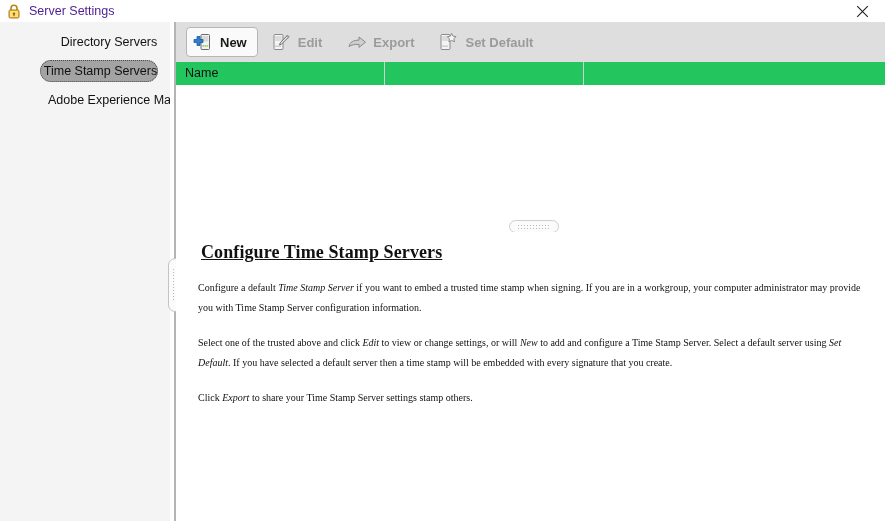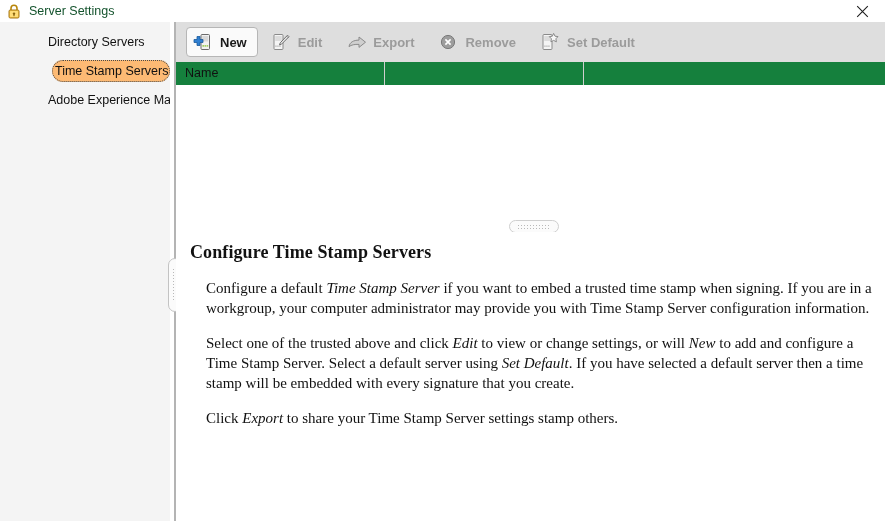"Server Settings" .titlebar-title { color: #14532d -> #4c1d95 }
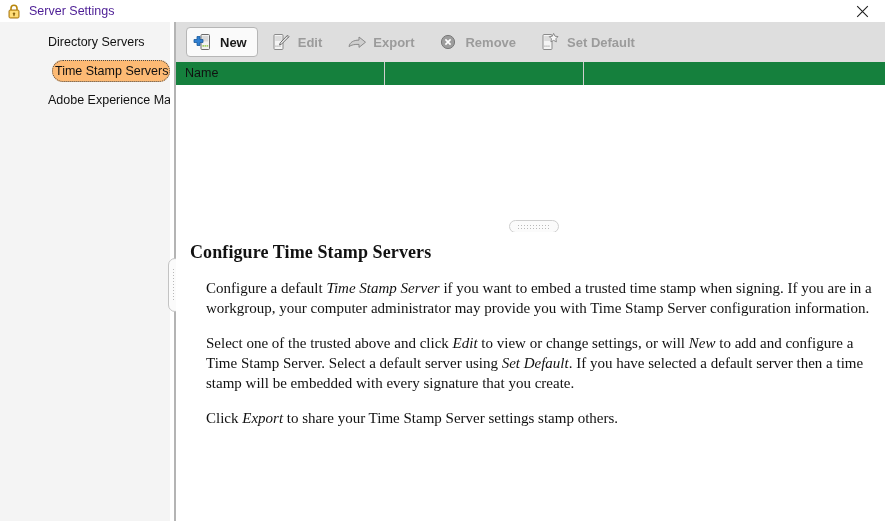"Directory Servers" .sidebar-item { text-align: none -> center }
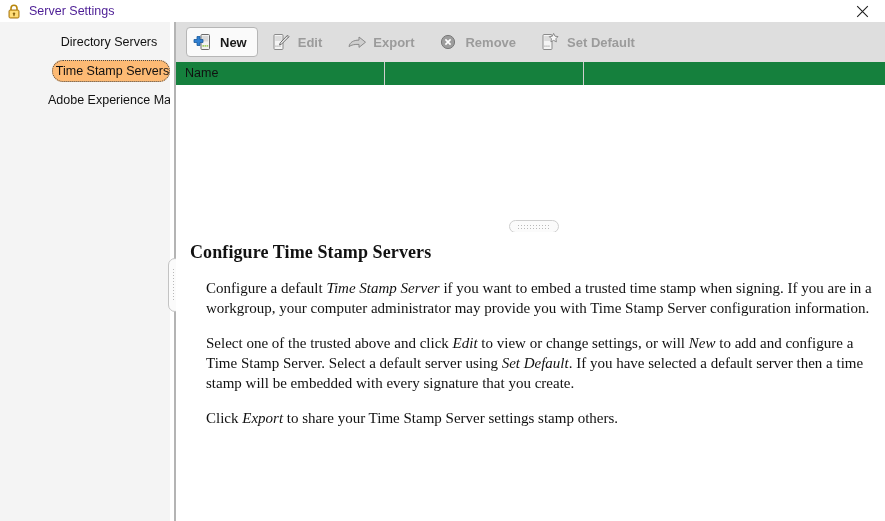"Remove" div.tb-btn { html: <div> <span> <svg> <circle></circle> <path></path> </svg> </span> <span>Remove</span> </div> -> none }
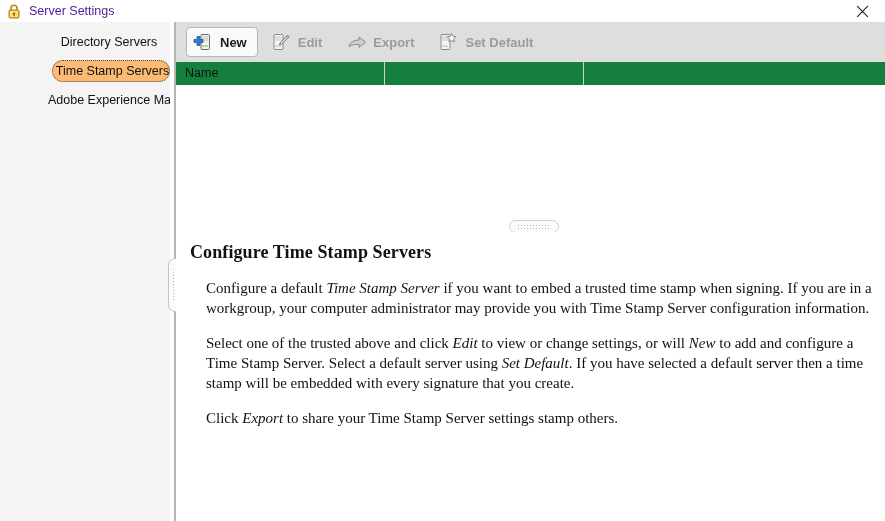"Time Stamp Servers" .sidebar-item.selected { background: #fdba74 -> #a3a3a3; margin-left: 52px -> 40px }
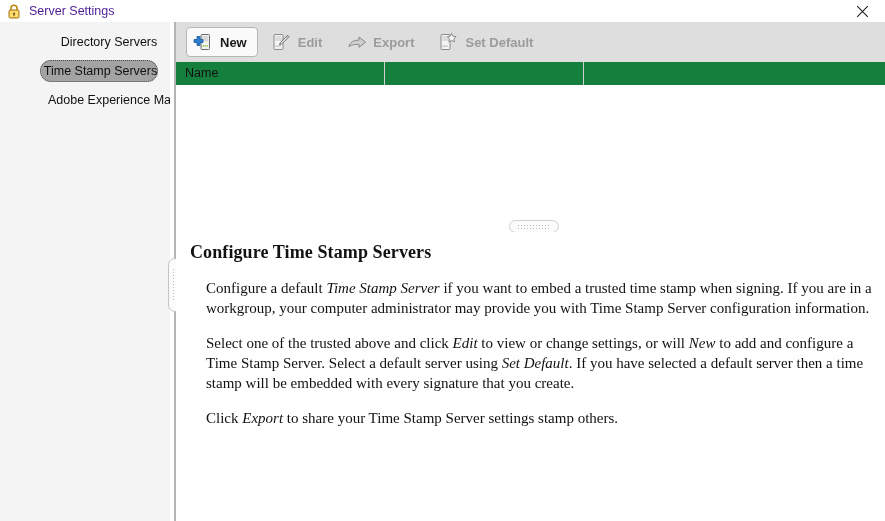"Name" .colheader { background: #15803d -> #22c55e }
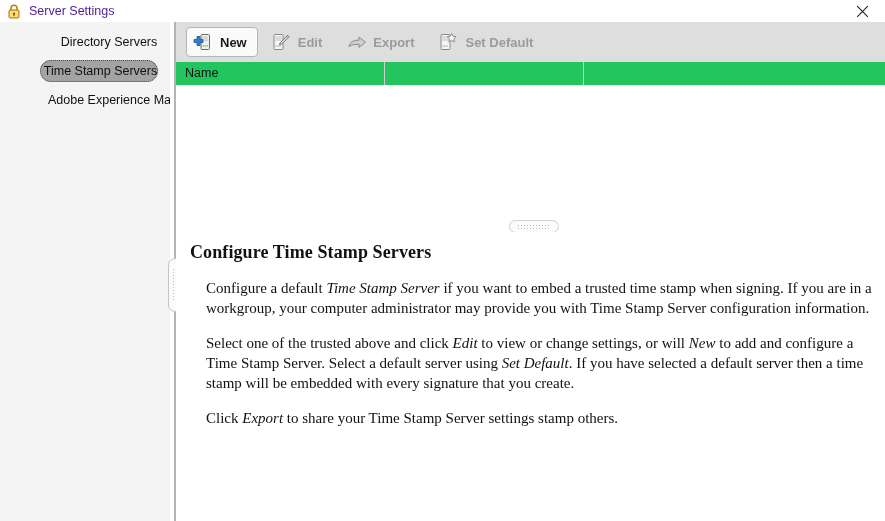"Configure Time Stamp Servers" .help-title { margin: 10px 0 0 0 -> 10px 0 0 11px; text-decoration: none -> underline }
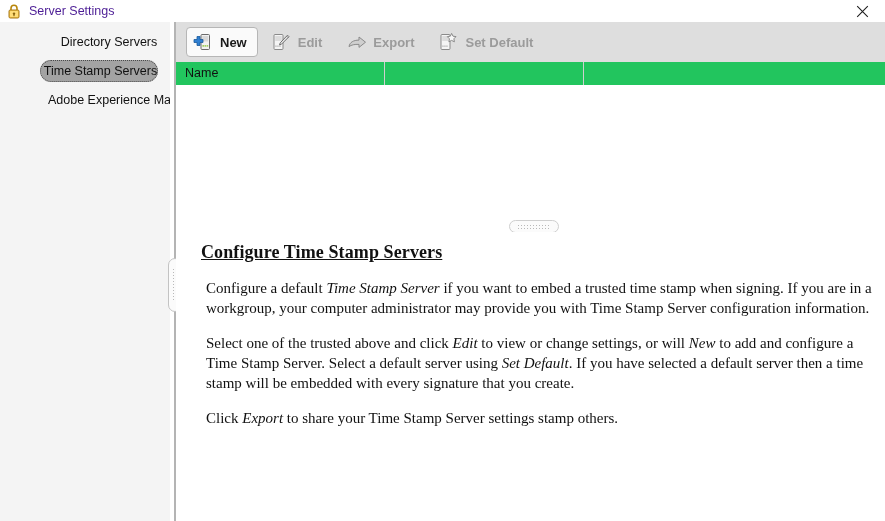"Configure a default Time Stamp" .help-p { font-size: 15px -> 10px; margin: 15px 0 0 16px -> 15px 0 0 8px }
